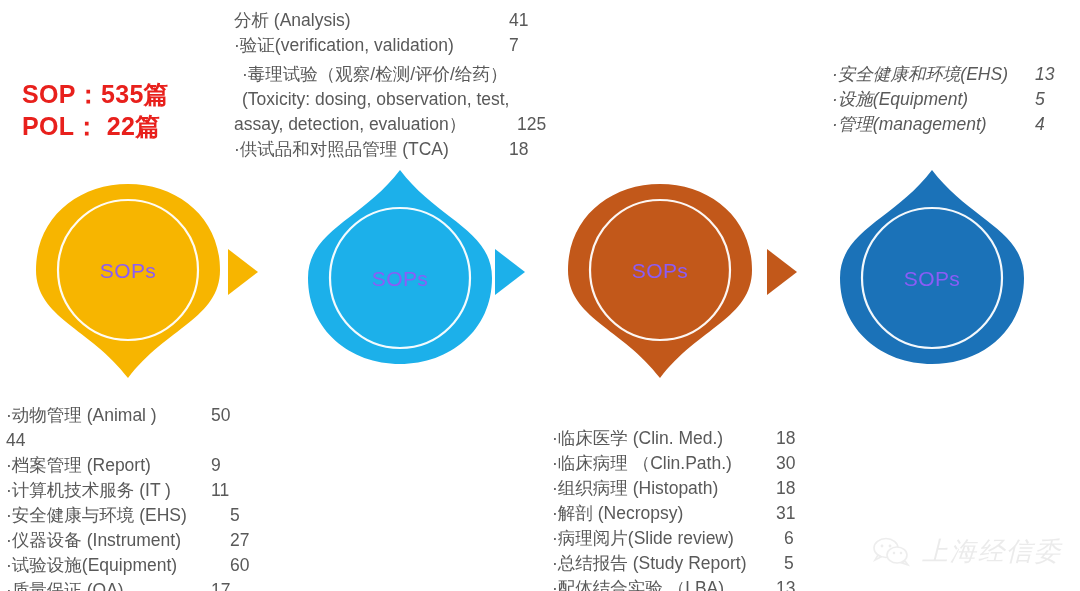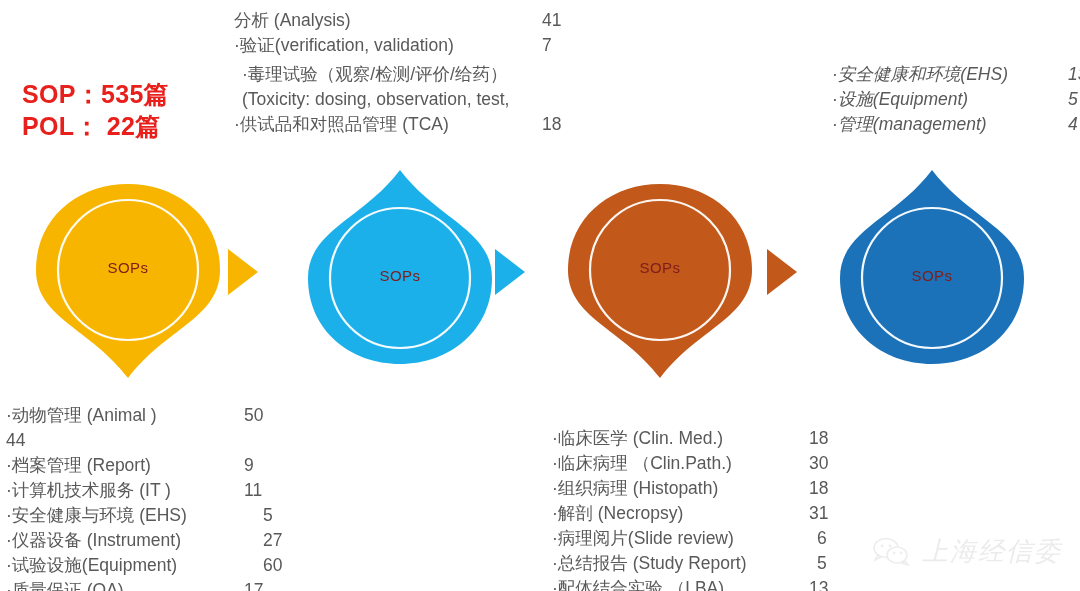"分析 (Analysis)" .txt-block .row { gap: 33px -> none }
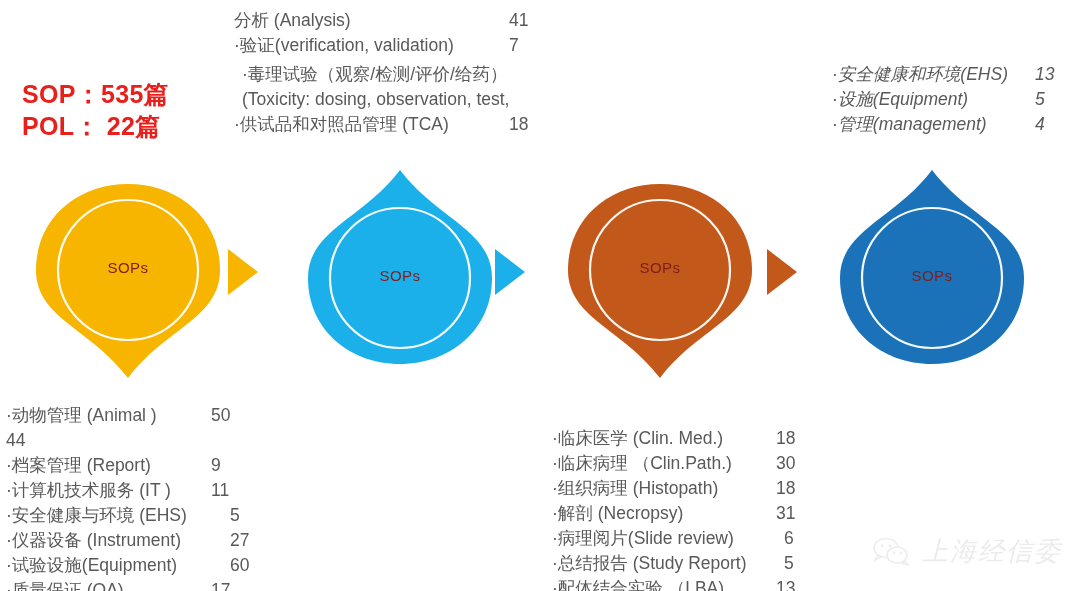"assay, detection, evaluation）" div.row { html: none -> <div> <span>assay, detection, evaluation）</span> <span>125</span> </div> }
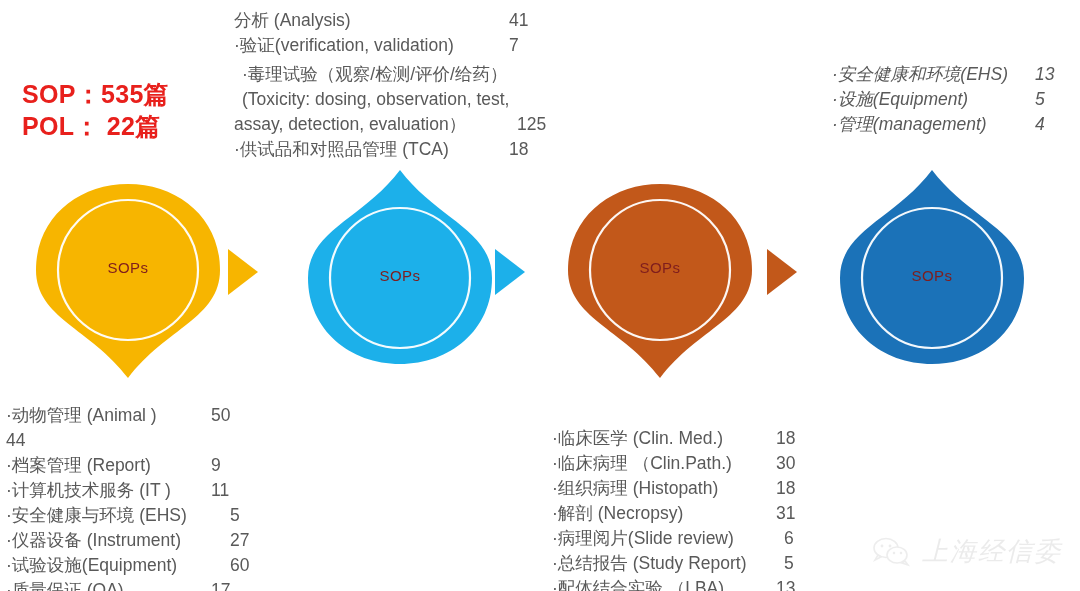"SOPs" .drop .cap { color: #7f1d1d -> #8b5cf6; font-size: 15px -> 21px }
